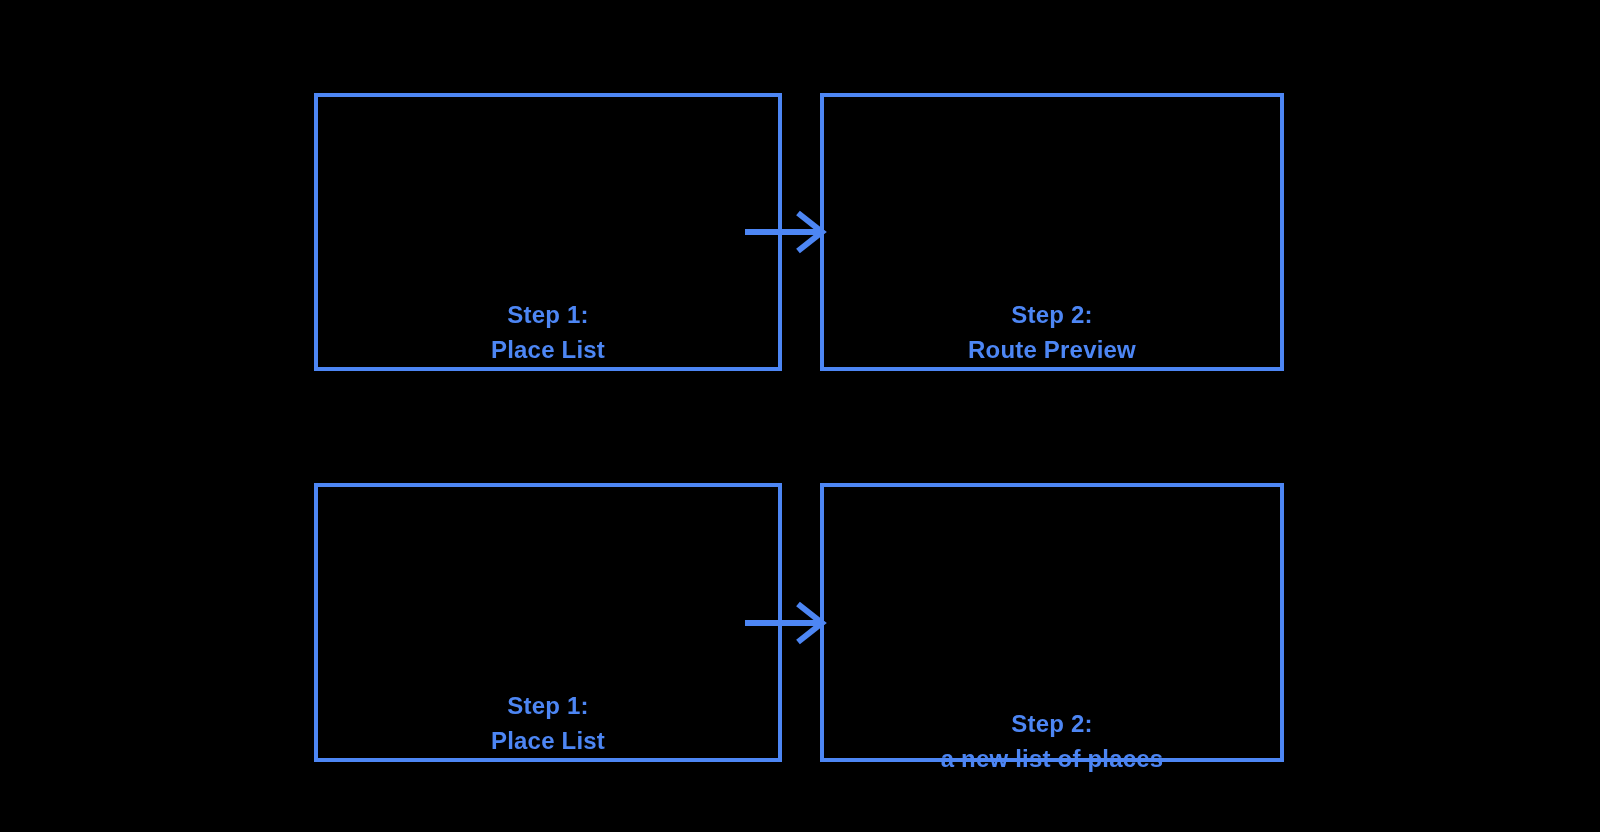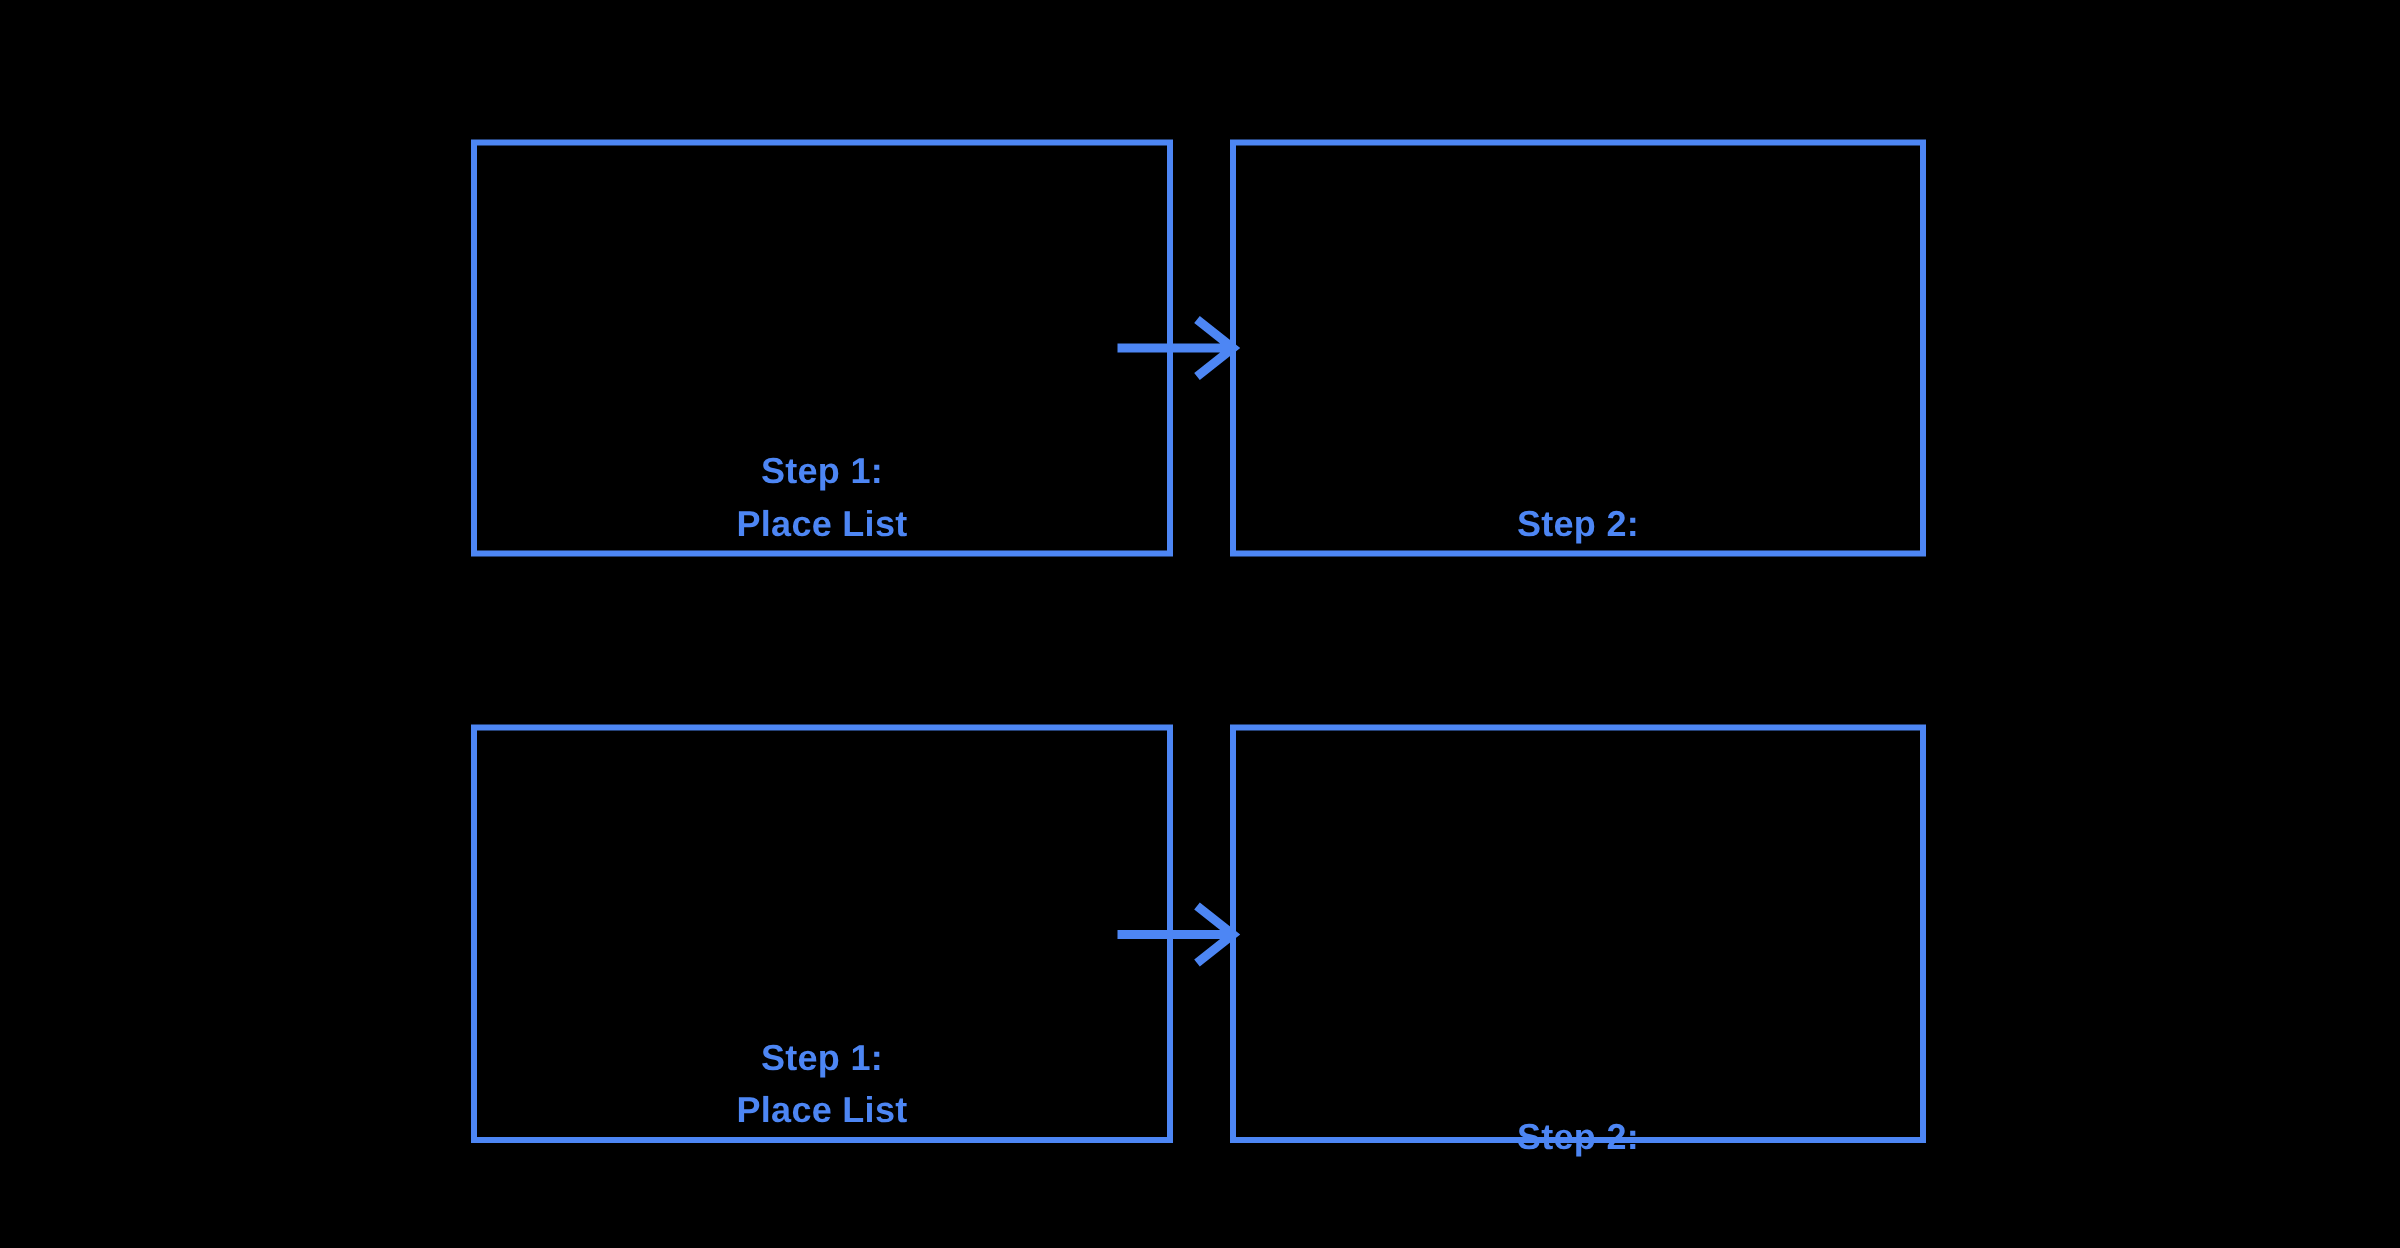"Route Preview" div { html: none -> <div>Route Preview</div> }
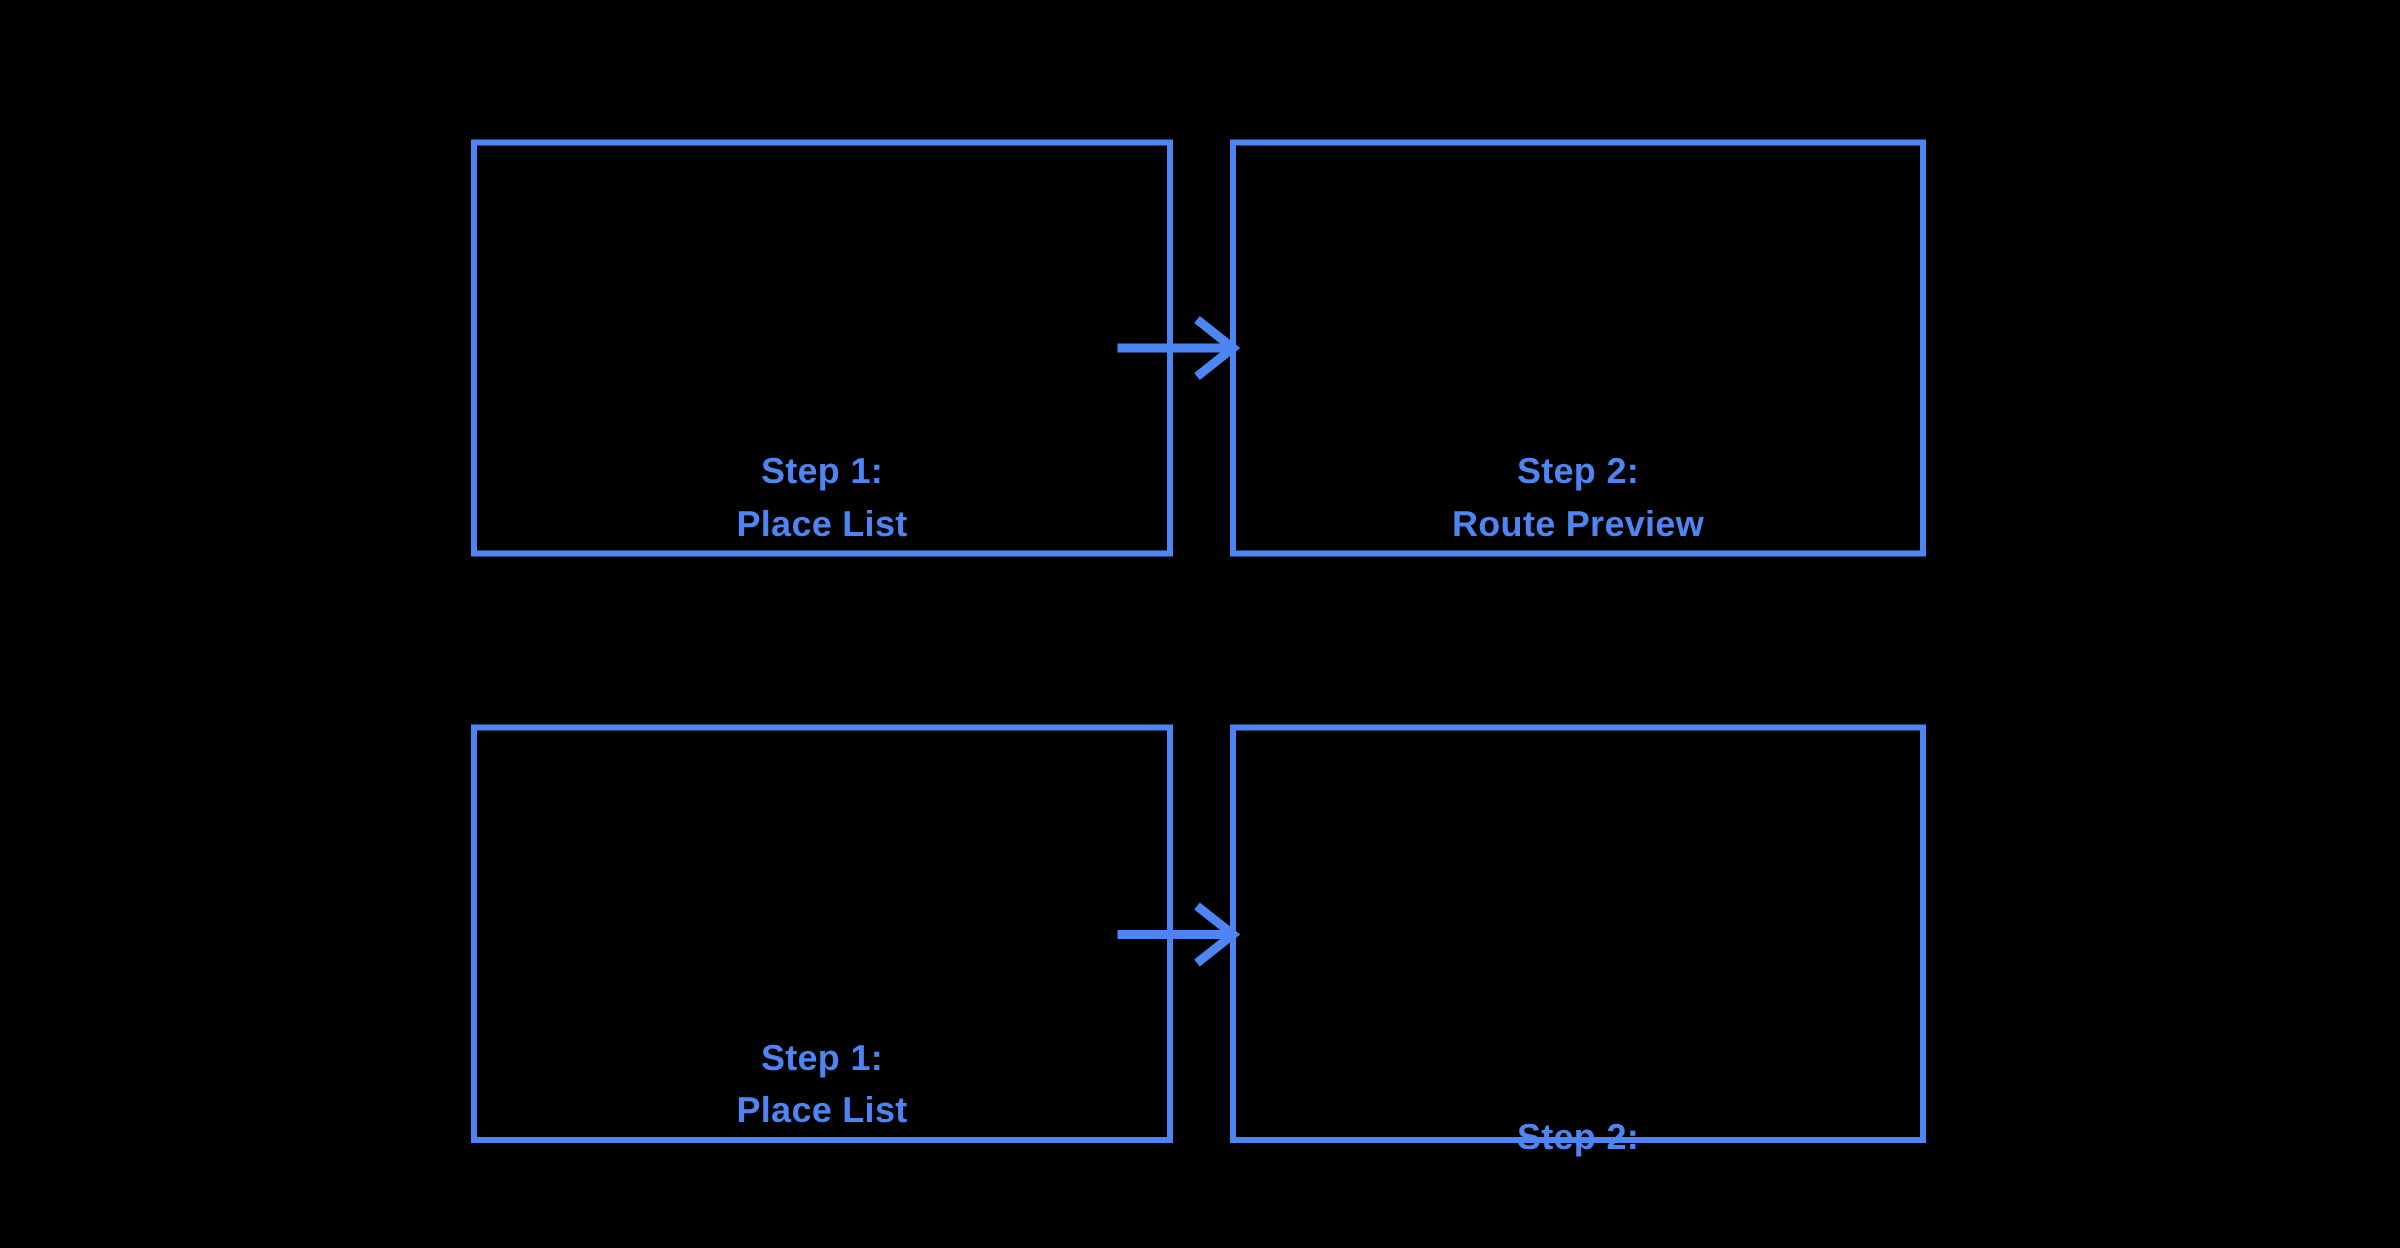"a new list of places" div { html: none -> <div>a new list of places</div> }
